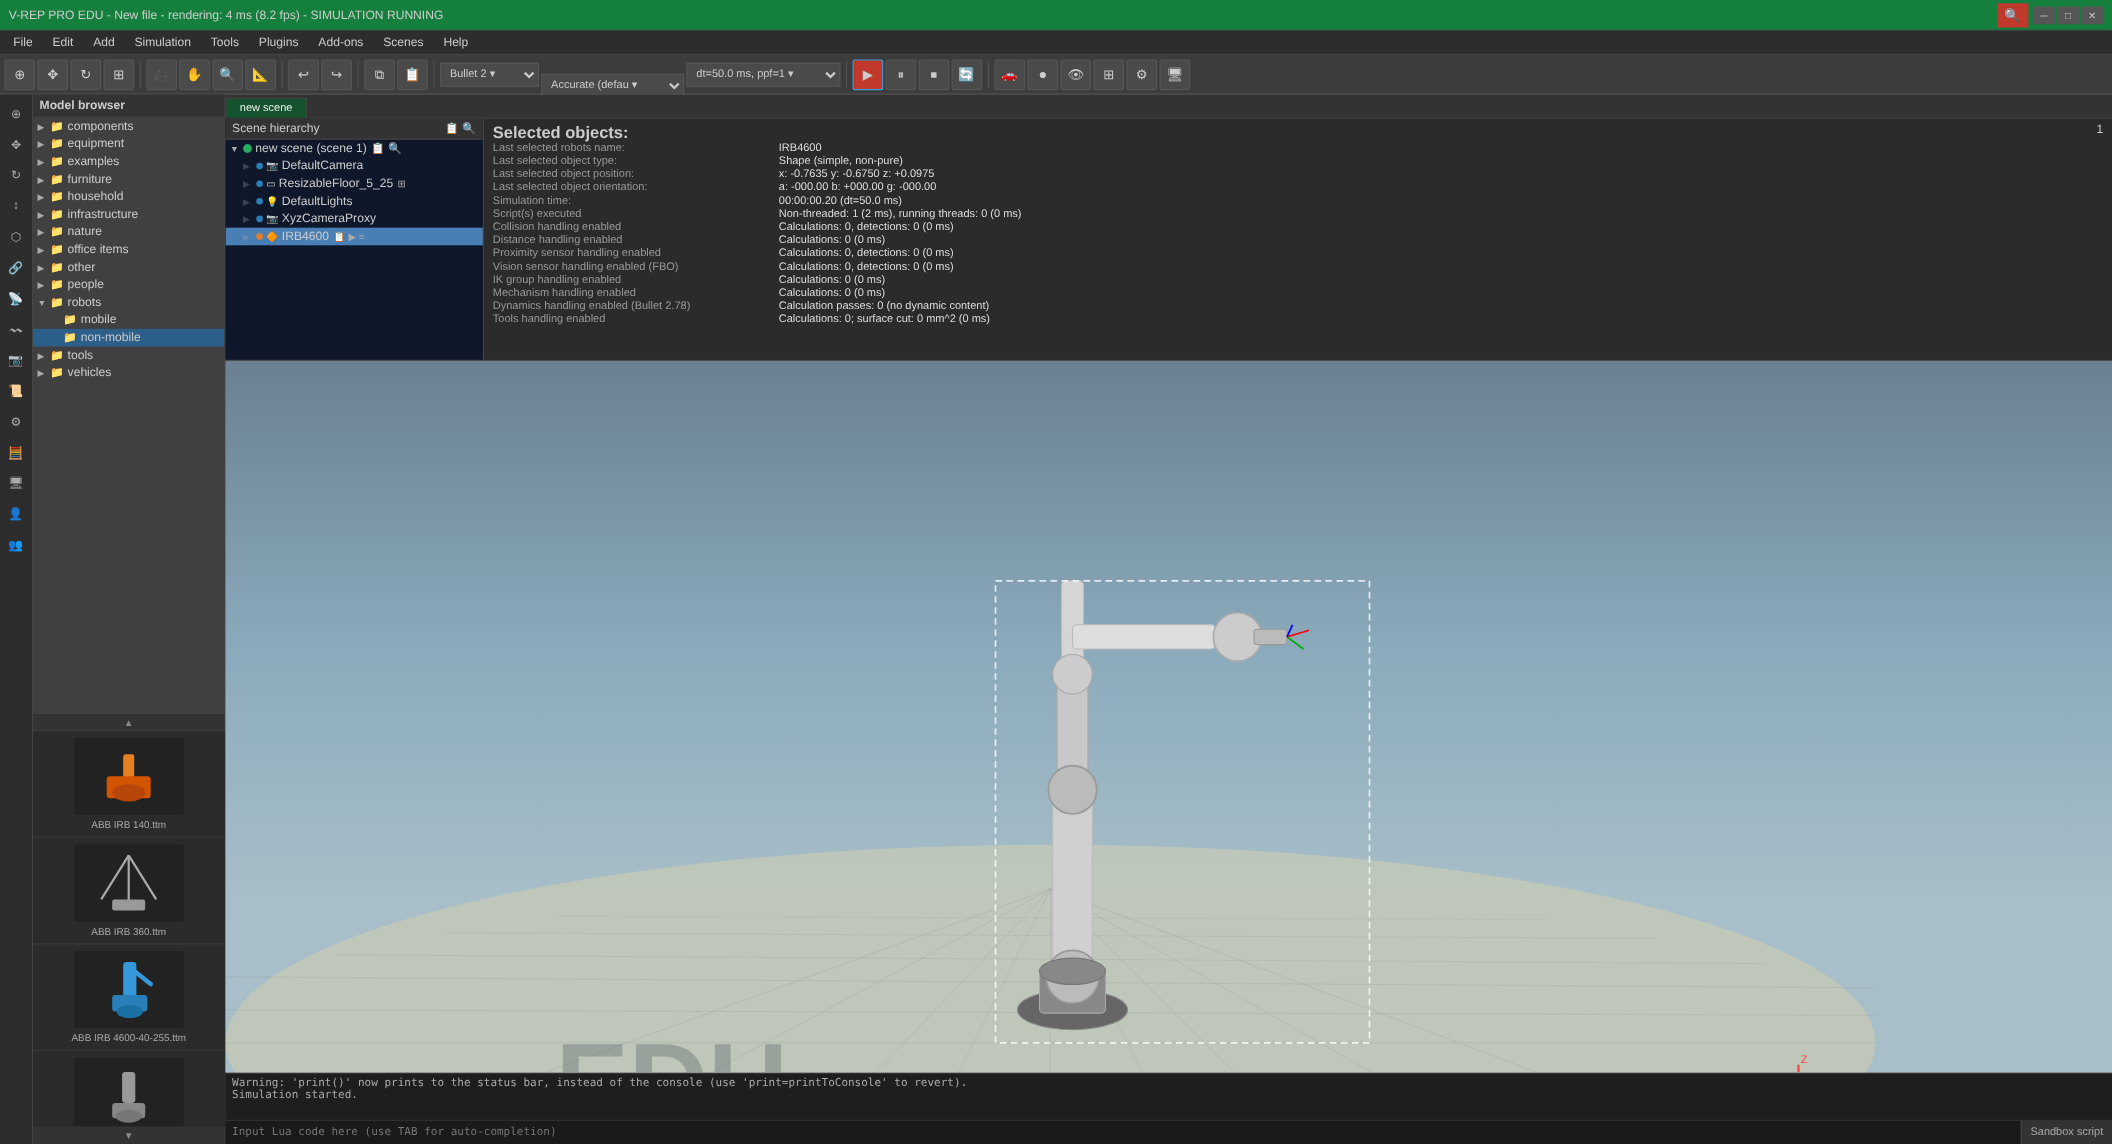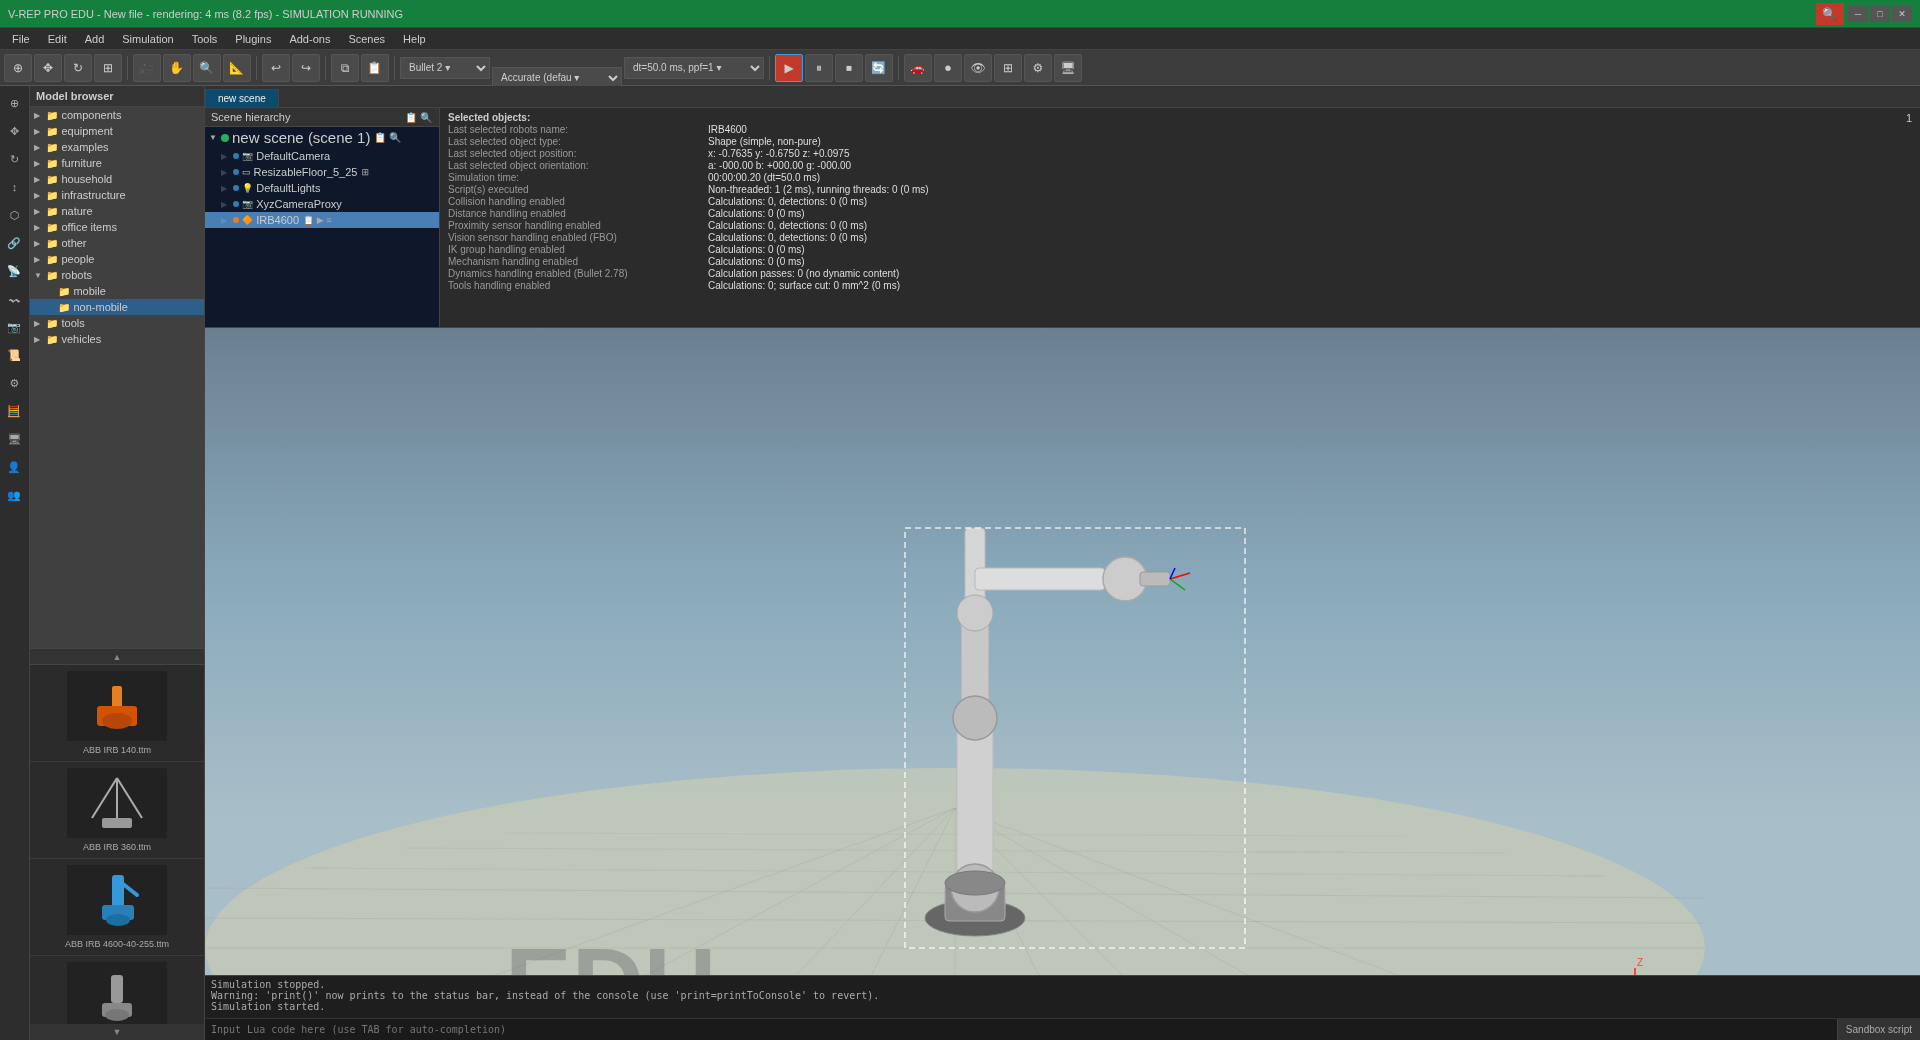"new scene" .scene-tab.active { background: #0c4a6e -> #14532d }
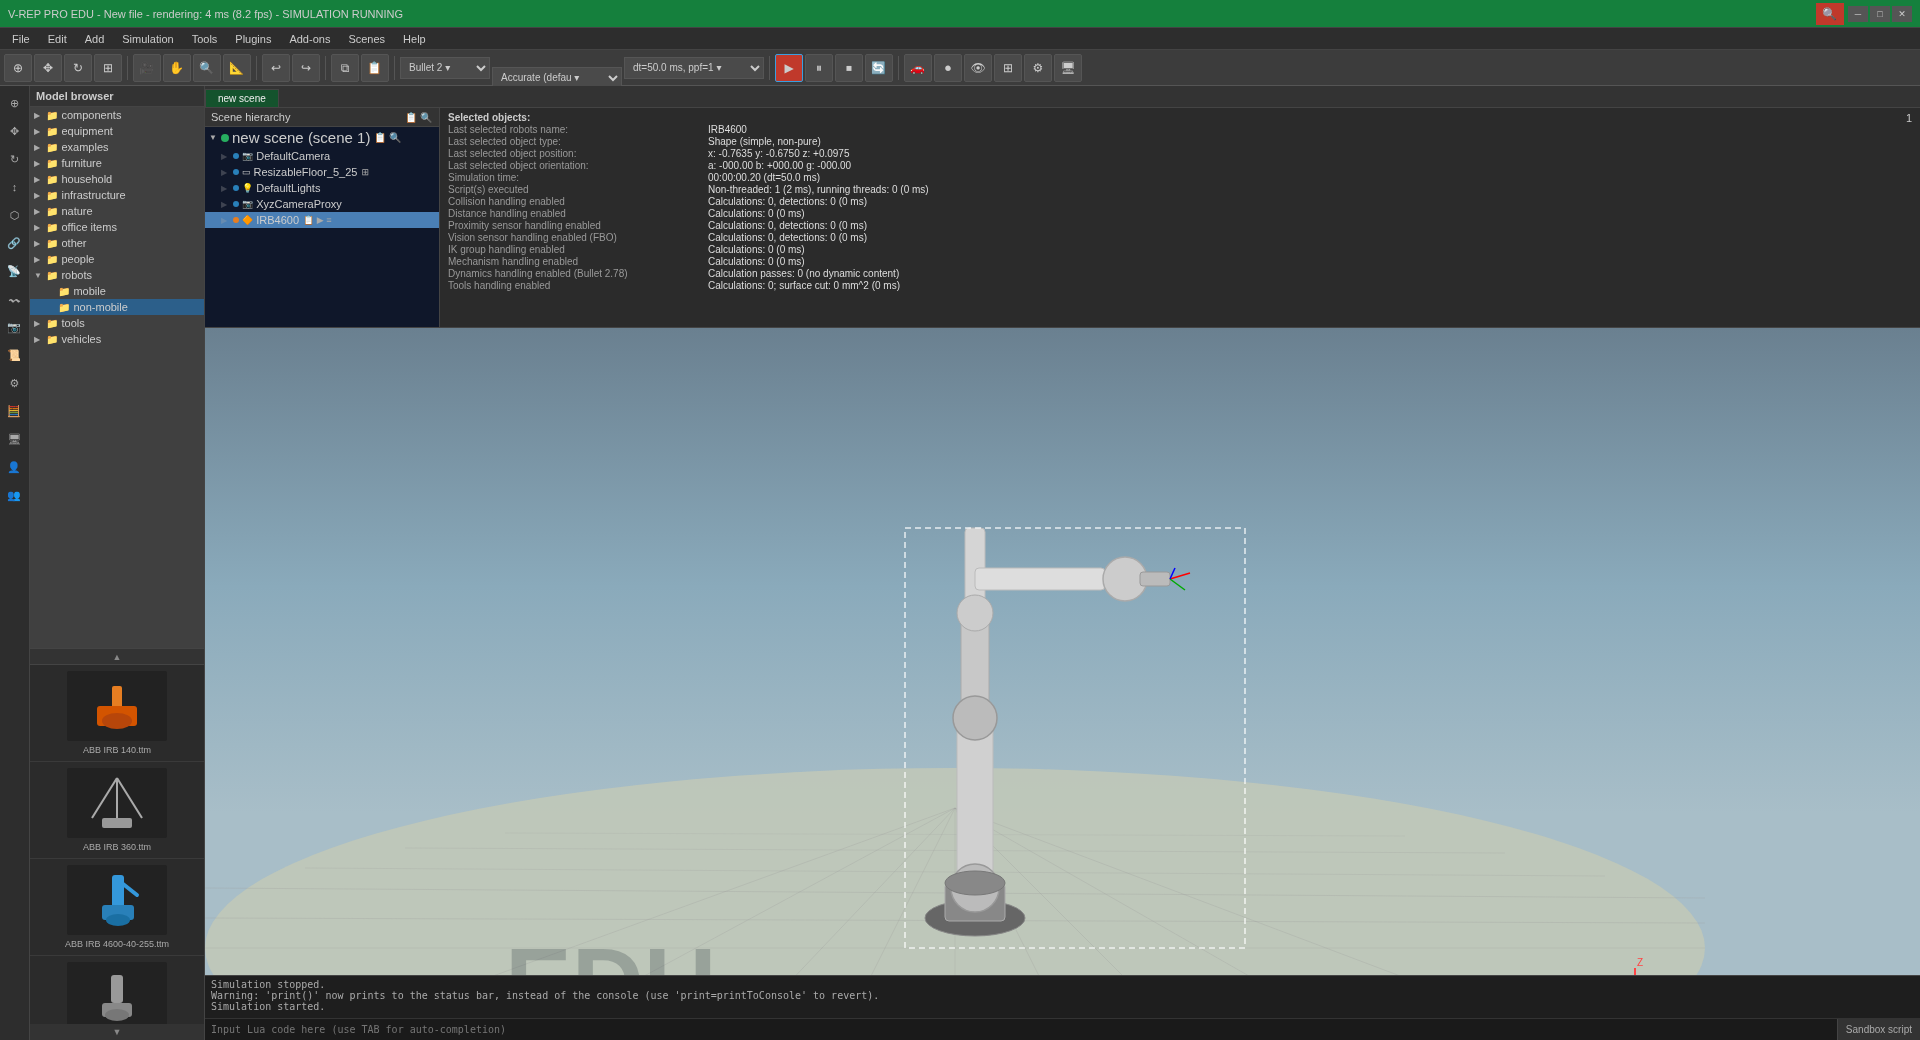"Selected objects:" span { font-size: 10px -> 15px }
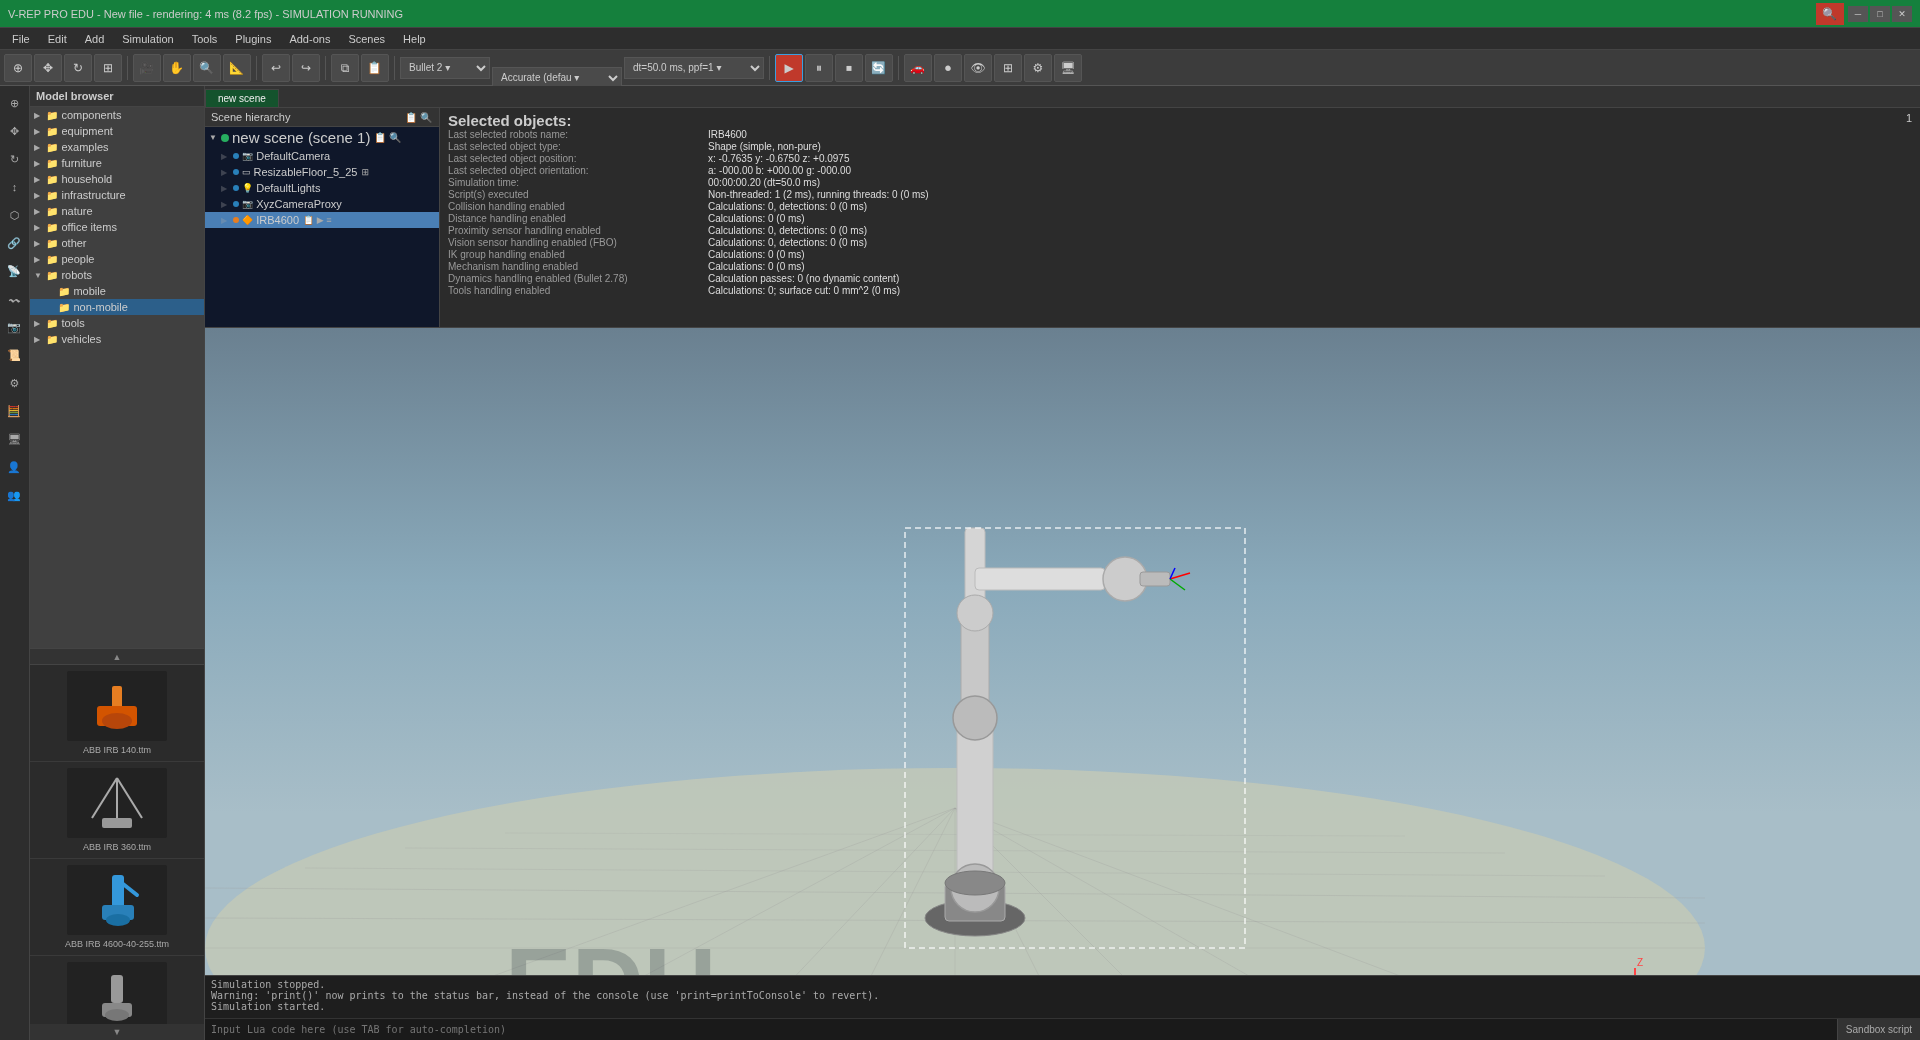"new scene (scene 1)" span.label { font-size: 15px -> 11px }
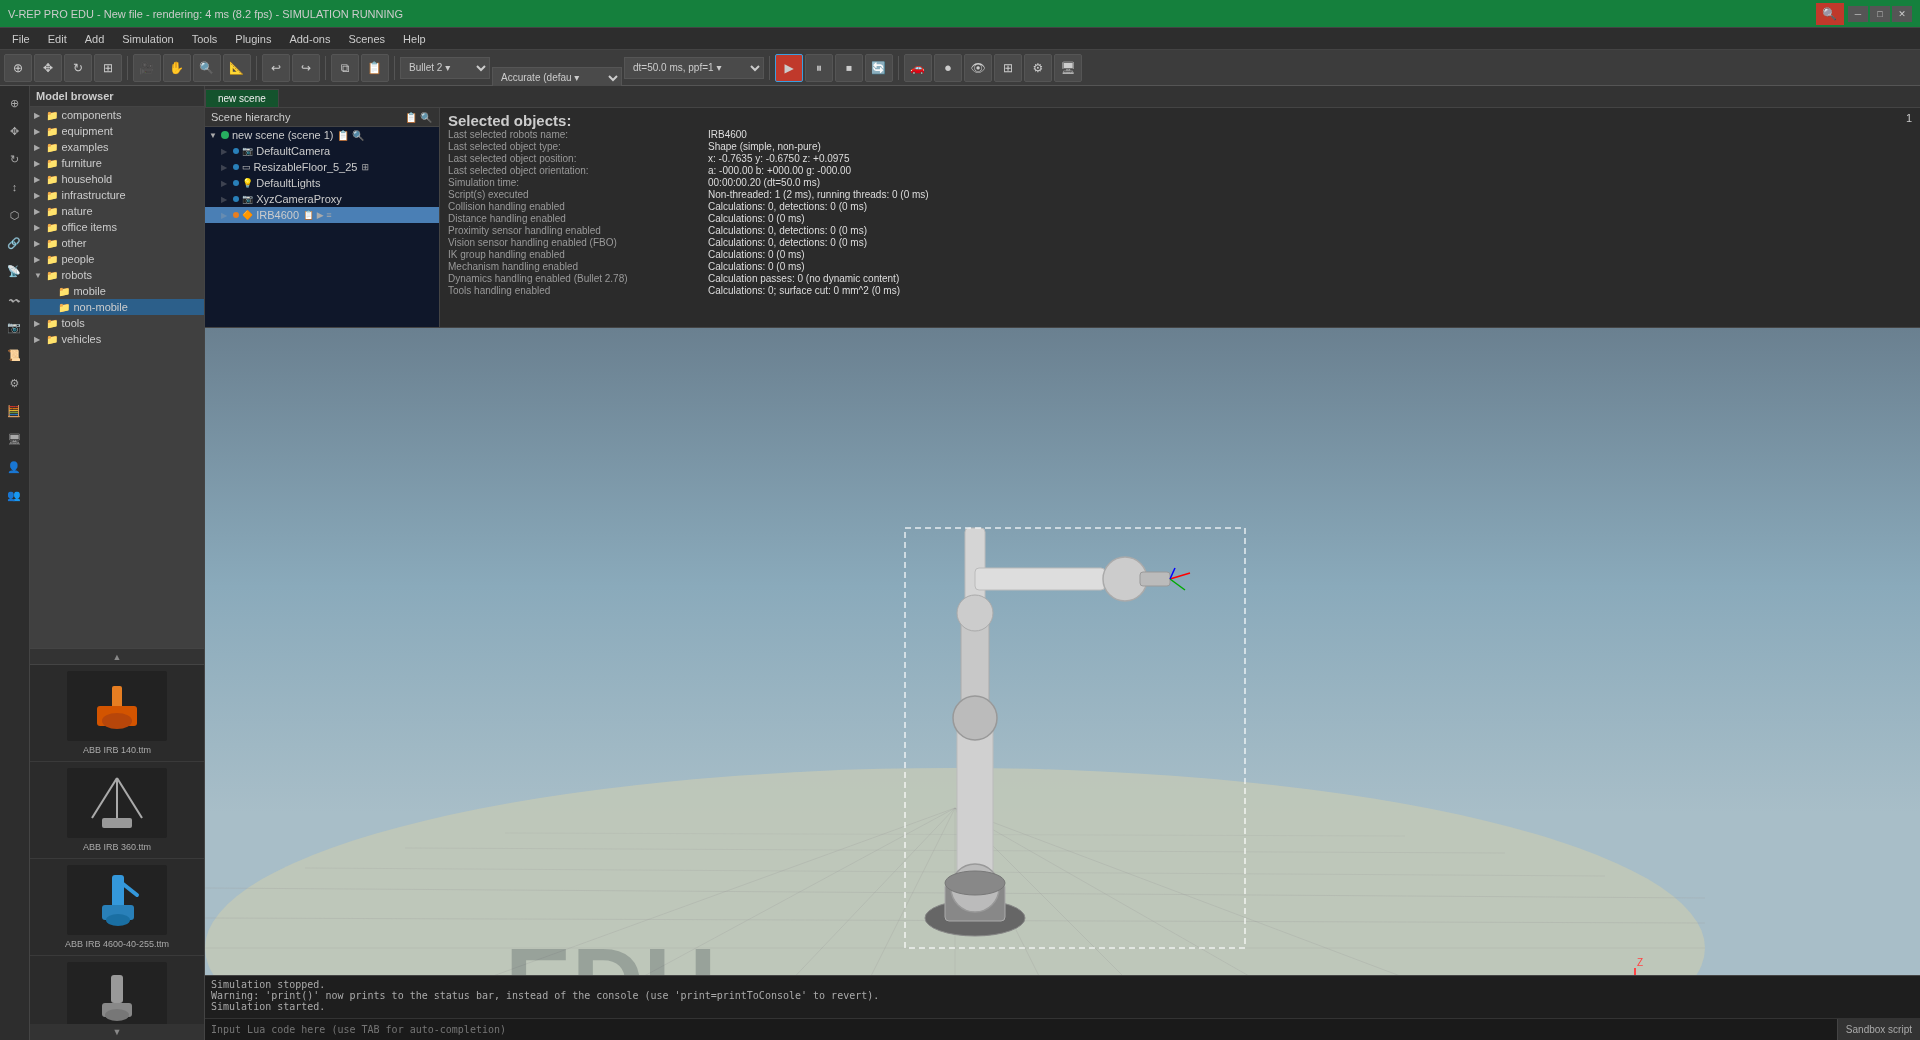"Simulation stopped." div { html: <div>Simulation stopped.</div> -> none }
